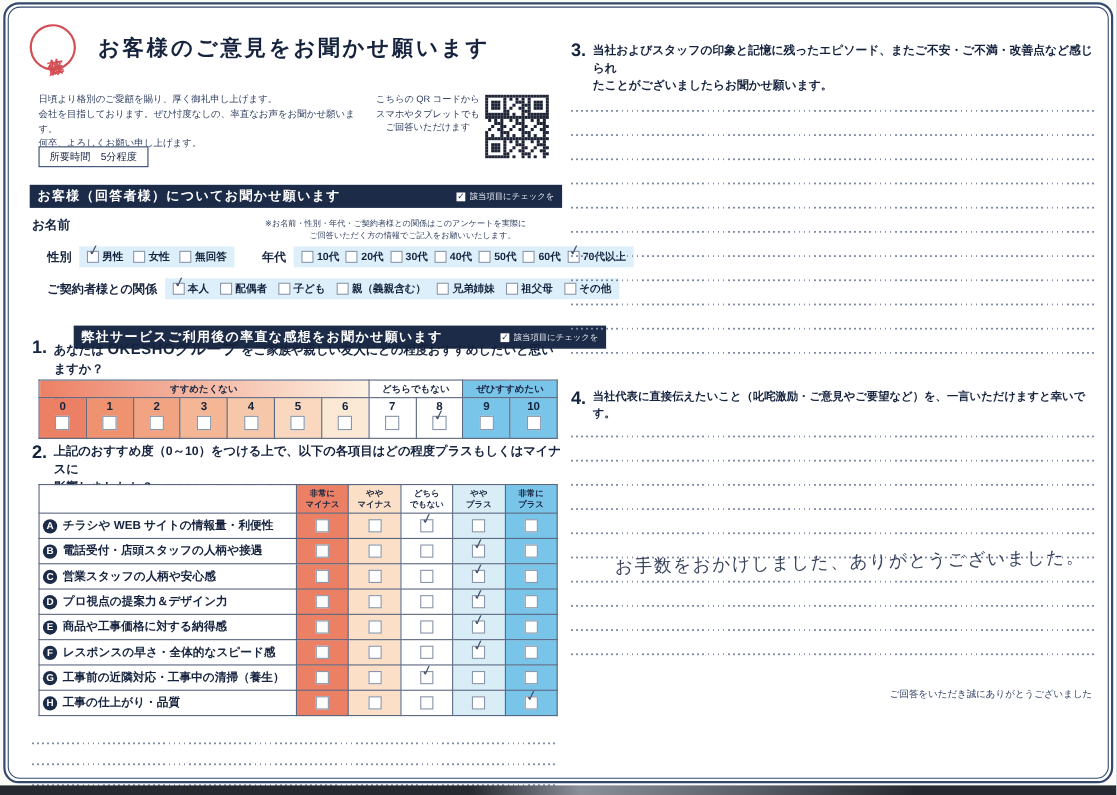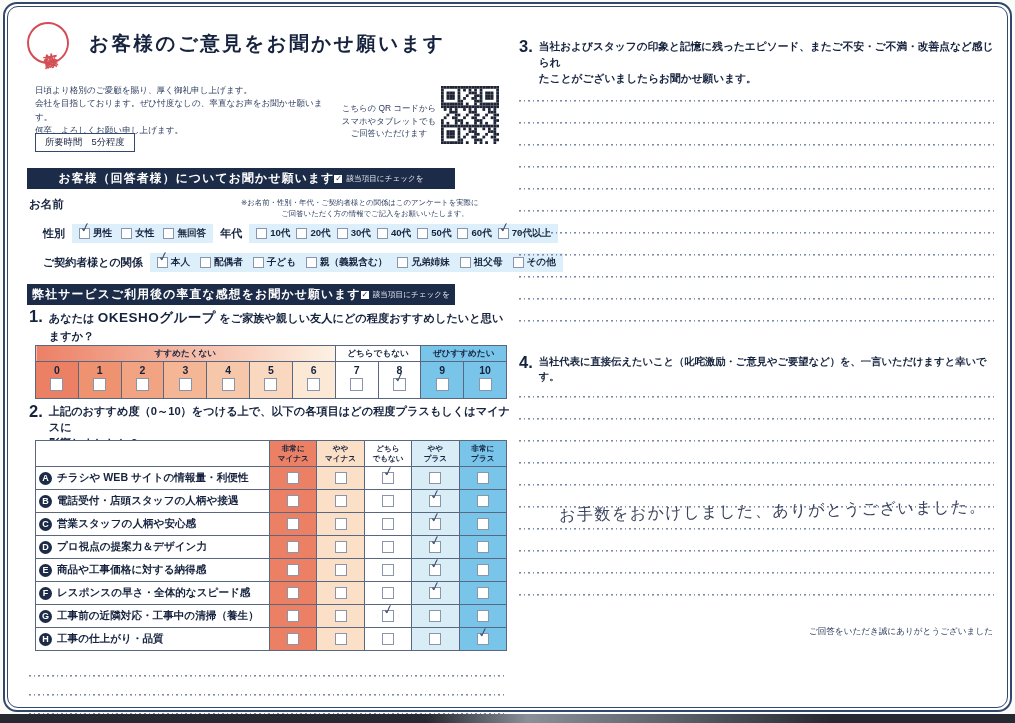"こちらの QR コードから" .qr-note { margin-top: 18px -> none }
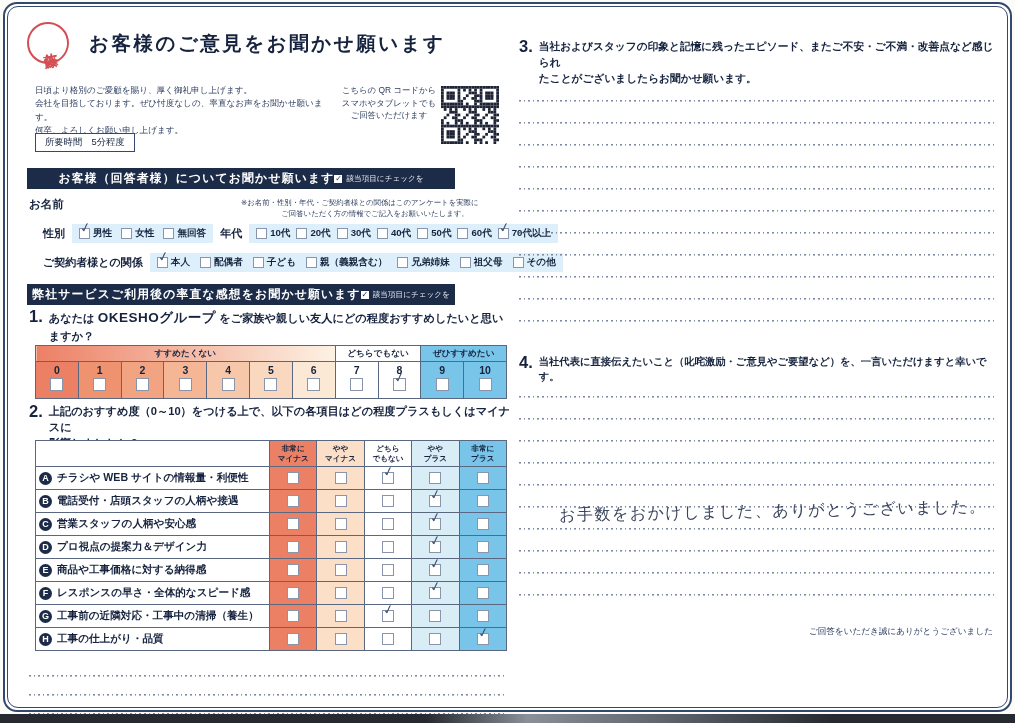"お客様（回答者様）についてお聞かせ願います" .section-bar { justify-content: center -> space-between; width: 428px -> 484px }
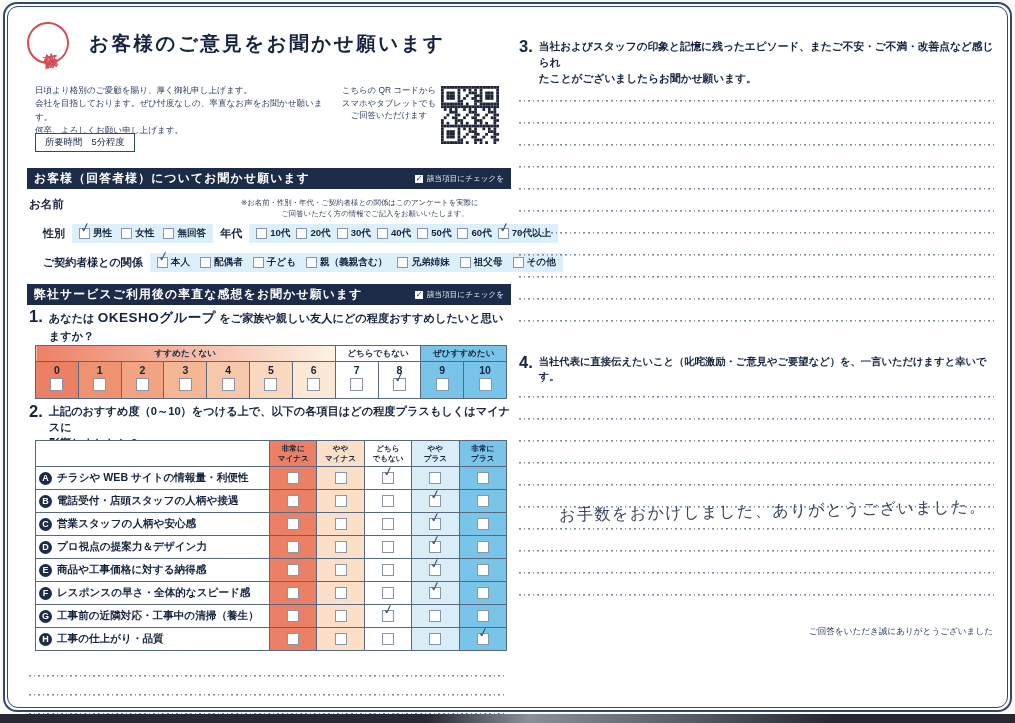"年代" span.demo-label { margin-left: 0 -> 18px }
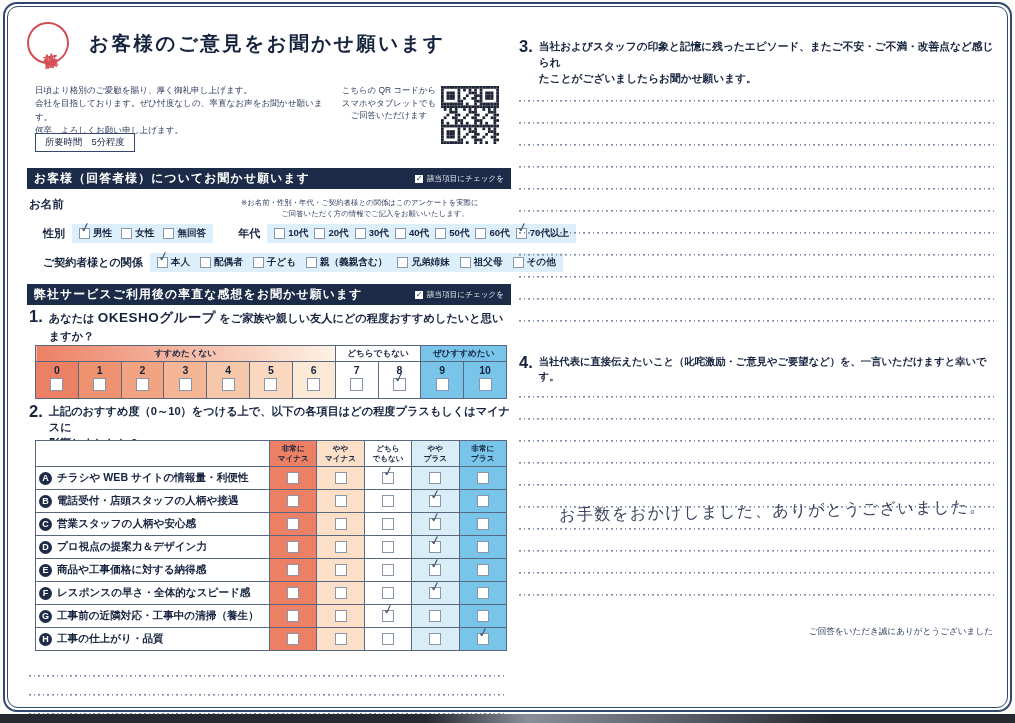"弊社サービスご利用後の率直な感想をお聞かせ願います" div.section-bar { margin-left: none -> 40px; top: 268px -> 280px }
